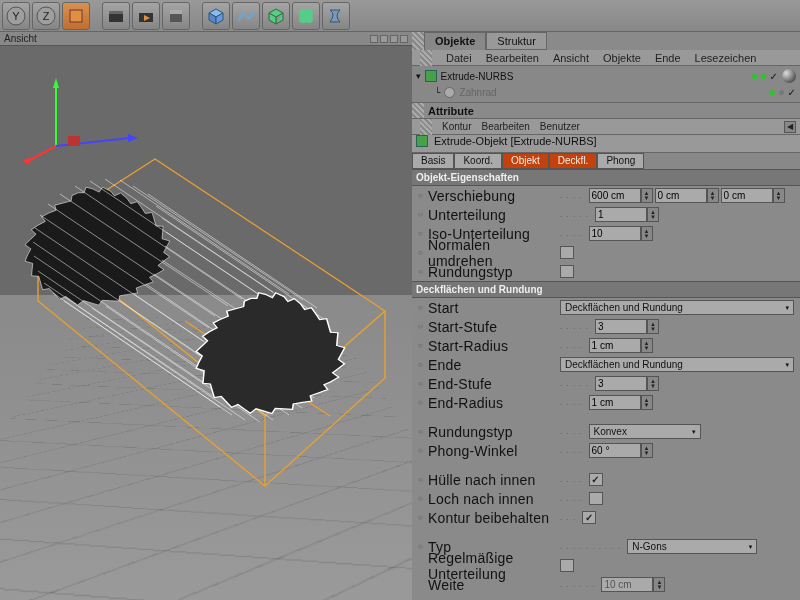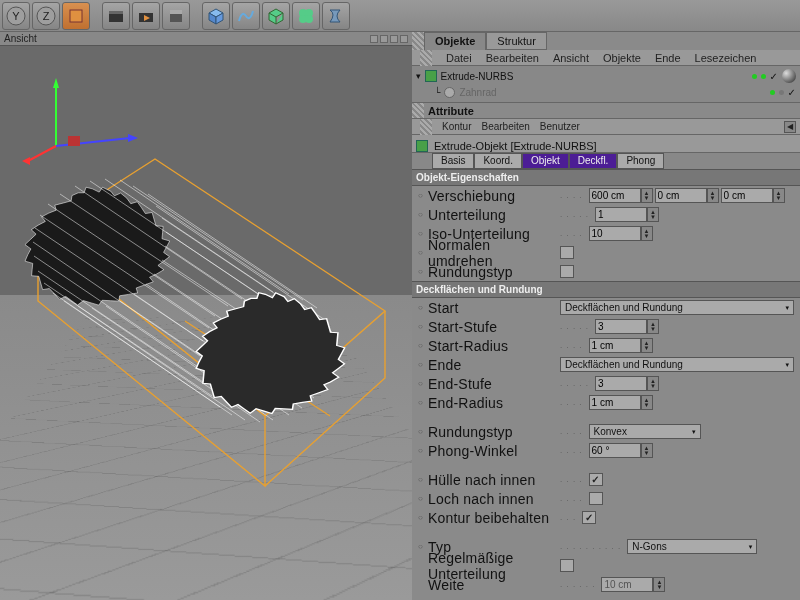"Extrude-Objekt [Extrude-NURBS]" .attr-obj { align-items: flex-end -> flex-start }
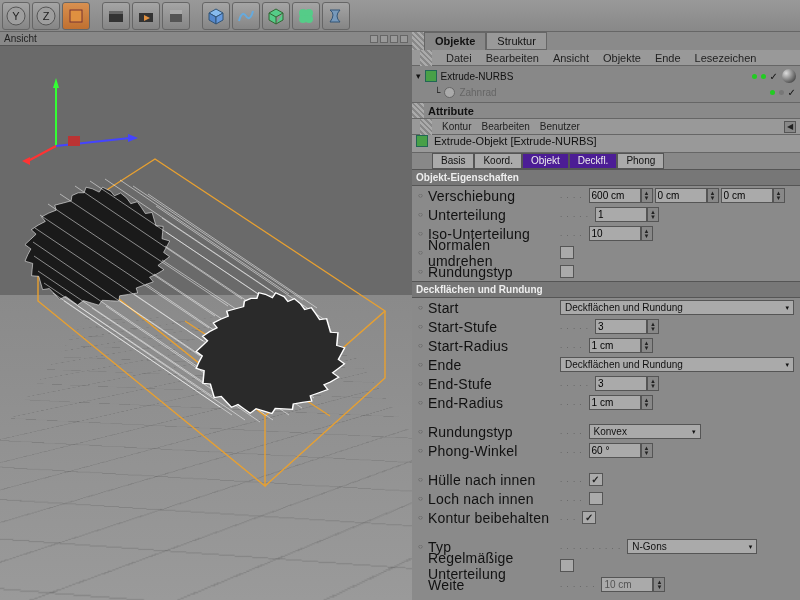"Basis" .sub-tabs { padding-left: 20px -> none }
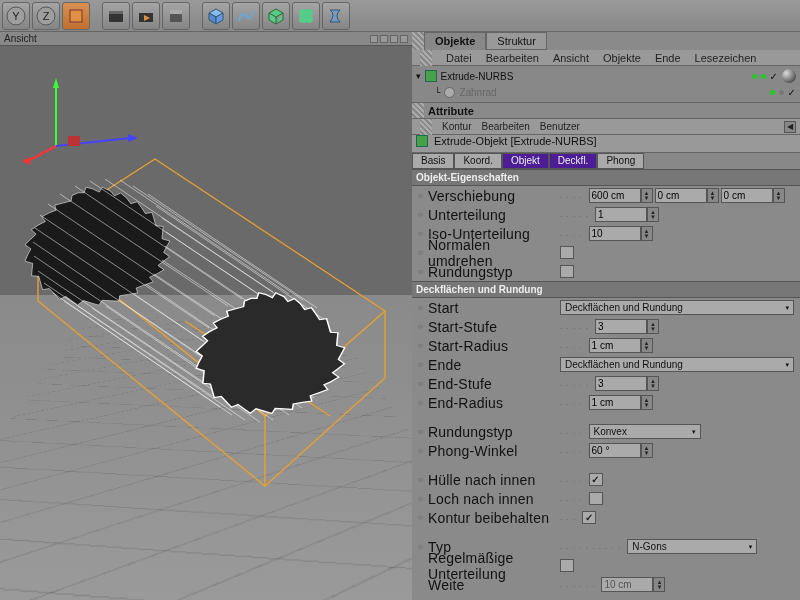"Objekt" .sub-tab.active { background: #4c1d95 -> #c2410c }
